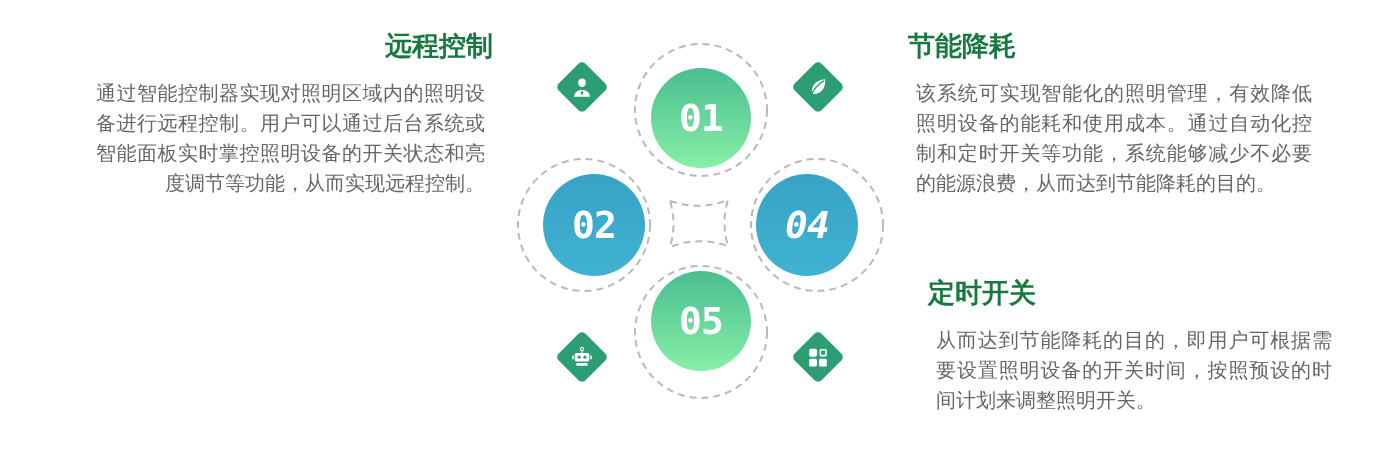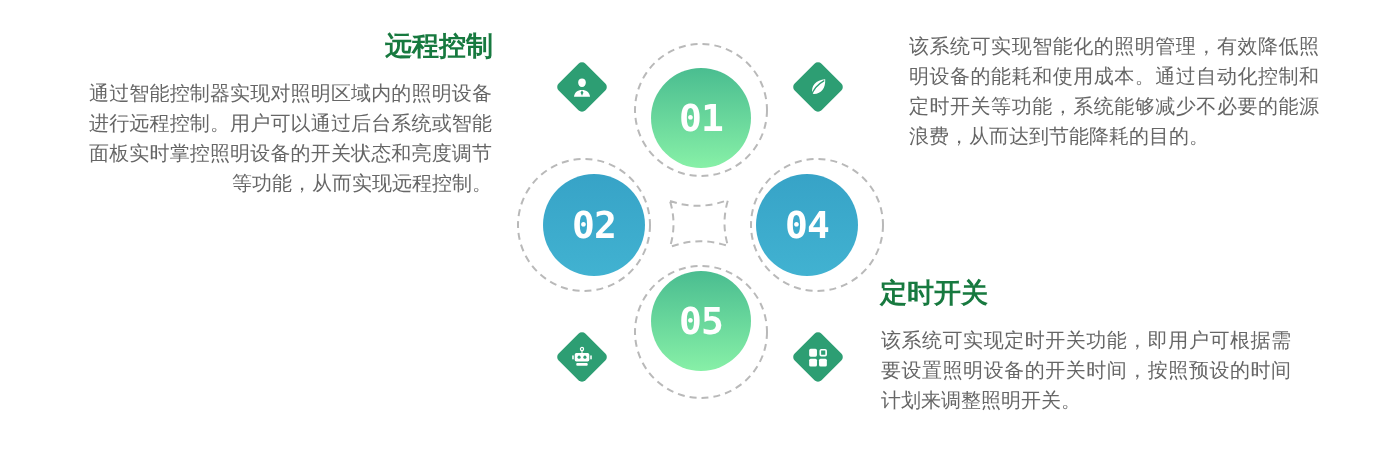"节能降耗" h2 { html: none -> <h2>节能降耗</h2> }
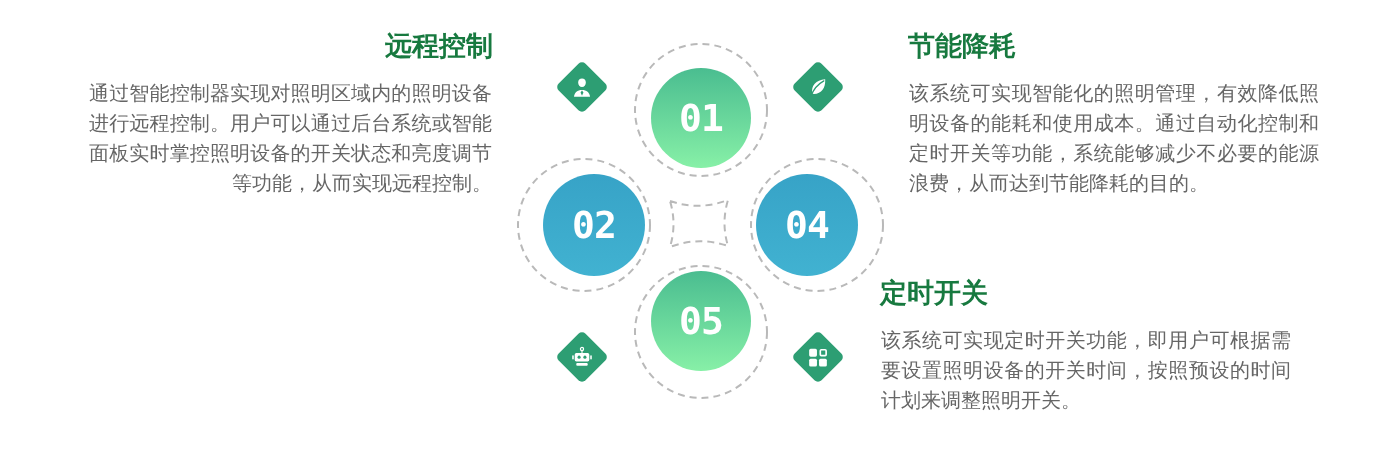"通过智能控制器实现对照明区域内的照明设备进行远程控制。用户可以通过后台系统或智能" .text-block p { margin: 1px -> 8px }
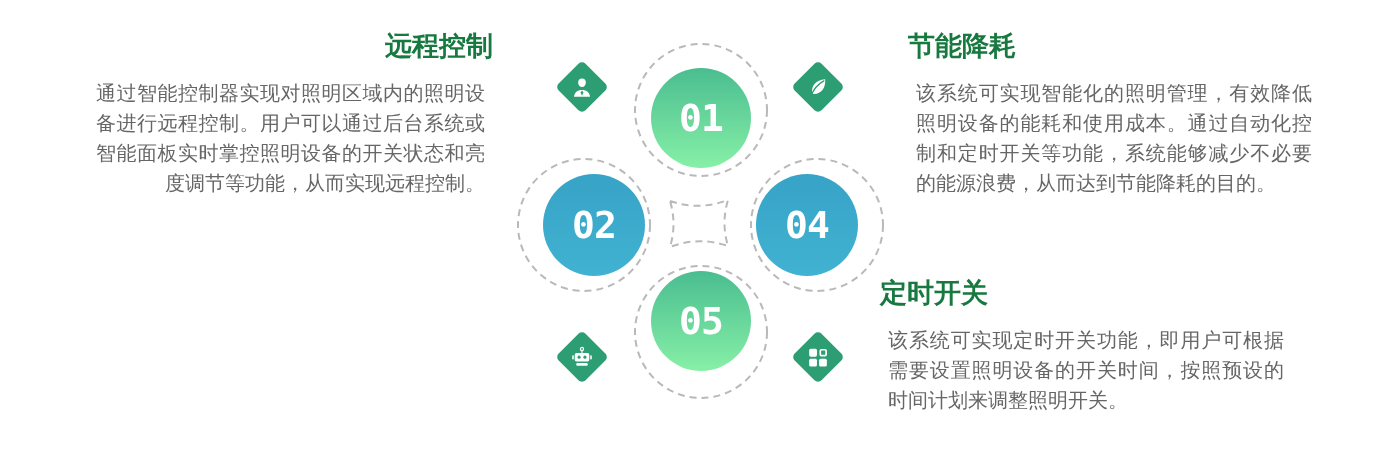"04" .c04 { font-style: none -> italic }
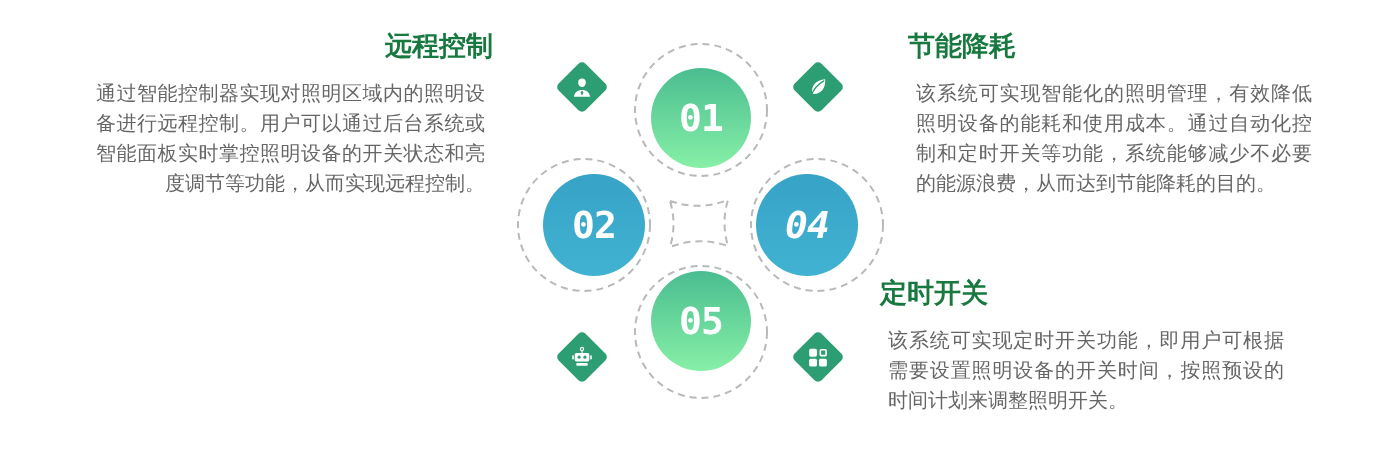"定时开关" .block-br { left: 880px -> 928px }
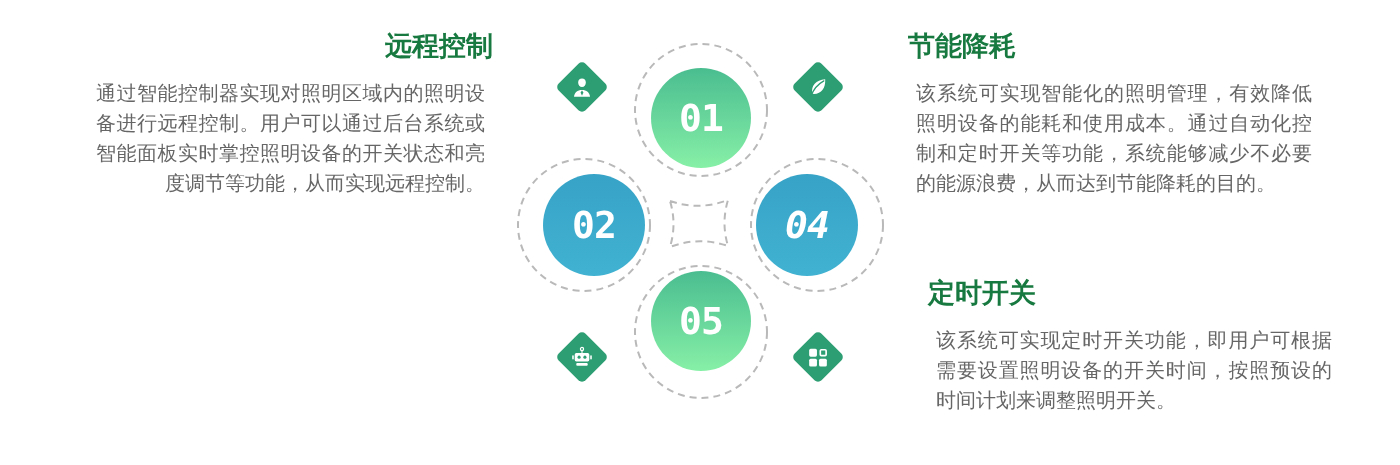"该系统可实现定时开关功能，即用户可根据需要设置照明设备的开关时间，按照预设的时间" p { text: 该系统可实现定时开关功能 -> 从而达到节能降耗的目的 }
